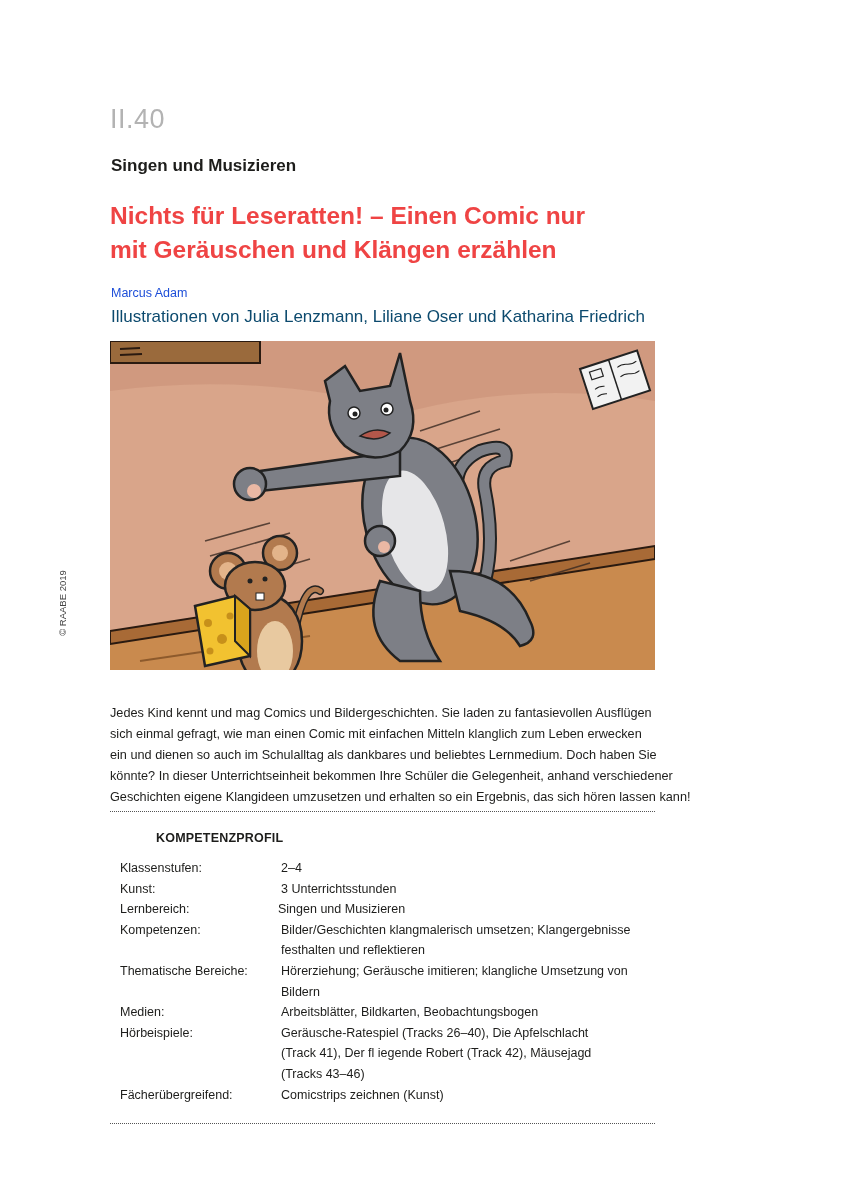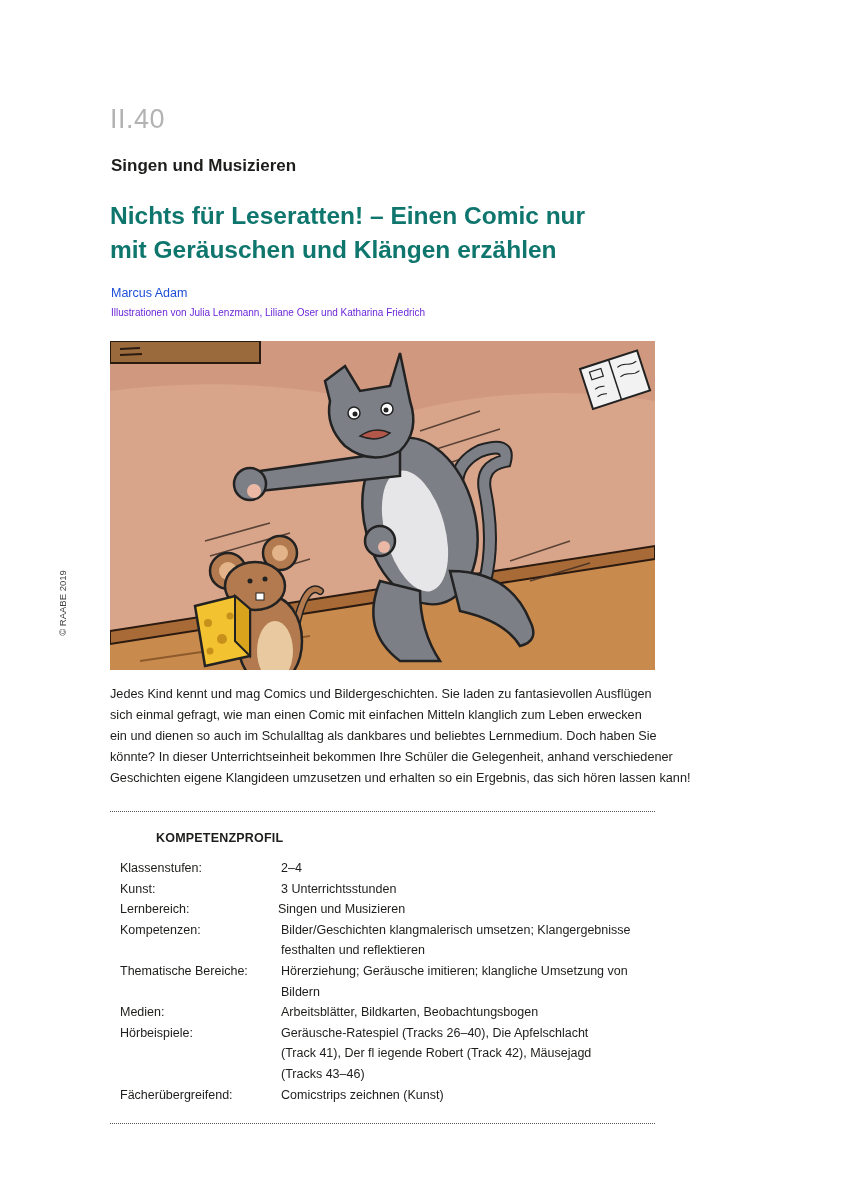"Nichts für Leseratten! – Einen" .title { color: #0f766e -> #ef4444 }
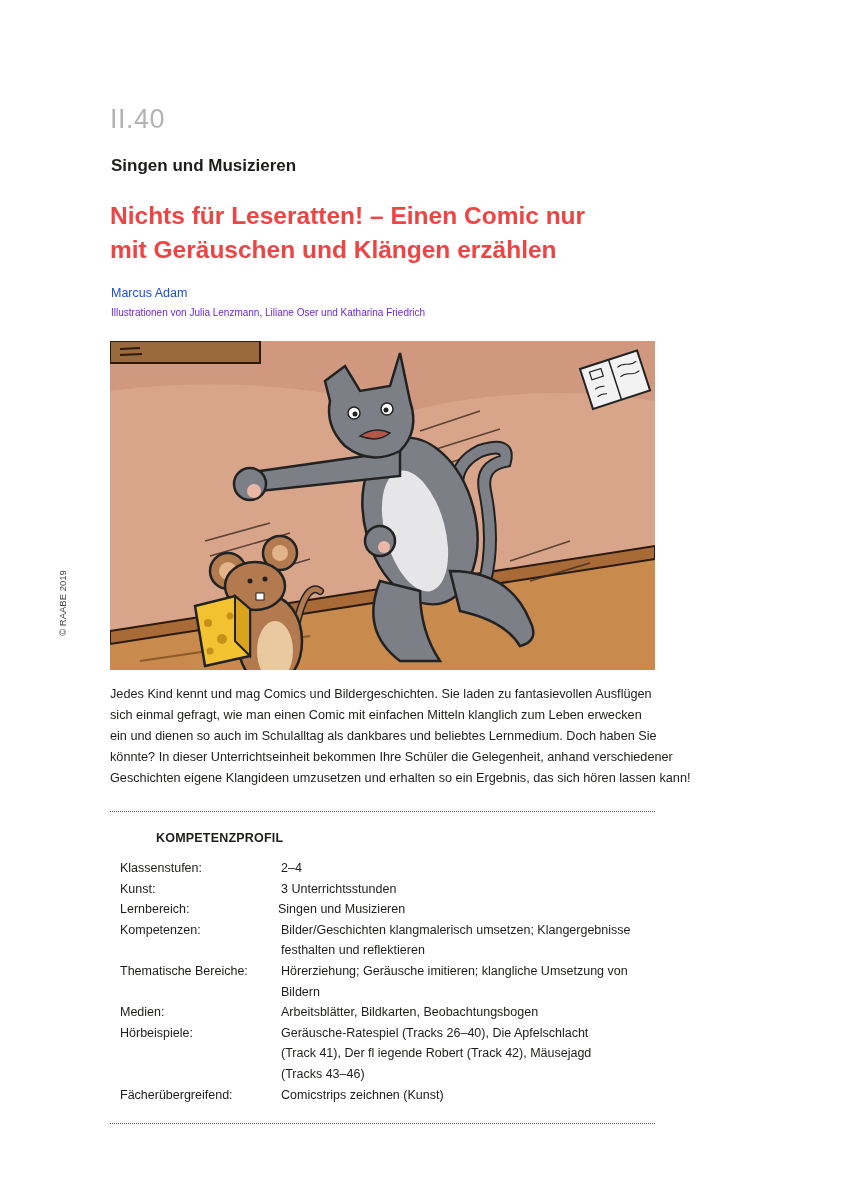"Illustrationen von Julia Lenzmann," .illustrators { color: #6d28d9 -> #0c4a6e; font-size: 10px -> 17px }
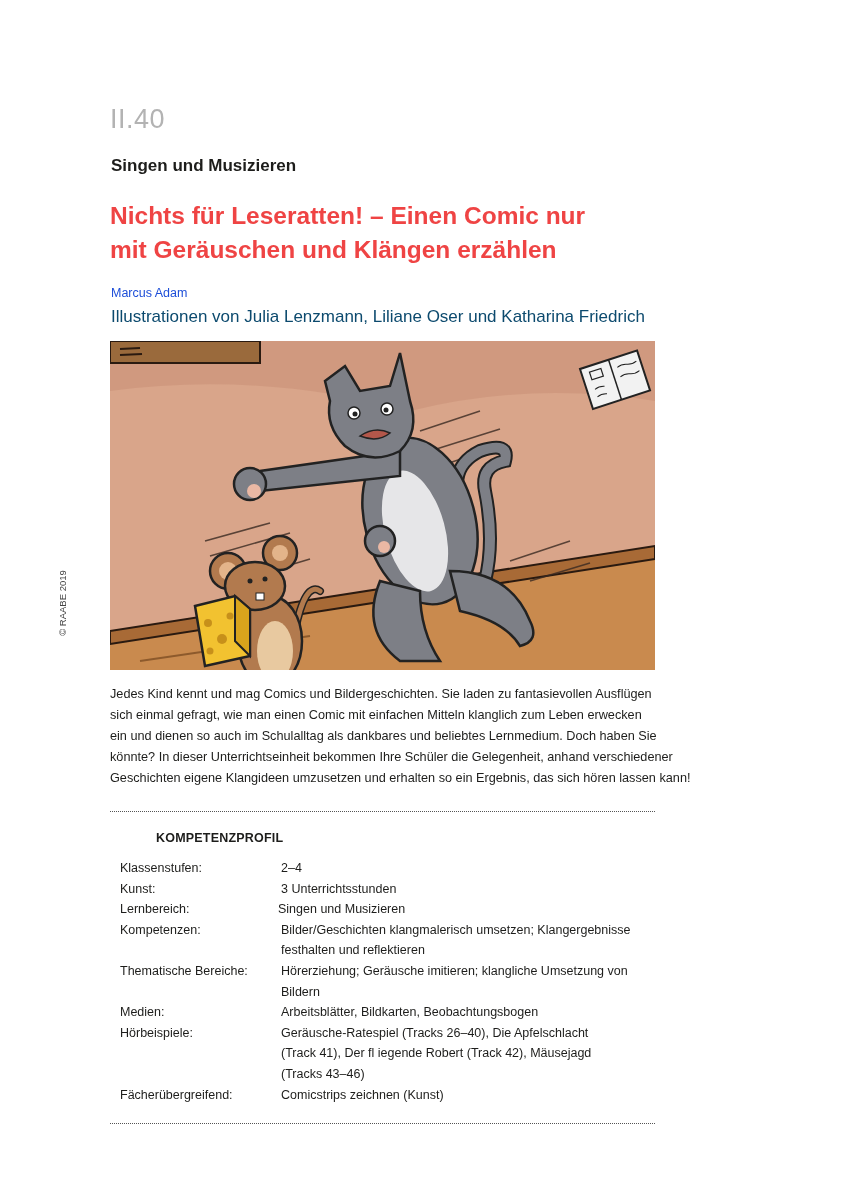"Jedes Kind kennt und mag" .intro { top: 684px -> 703px }
